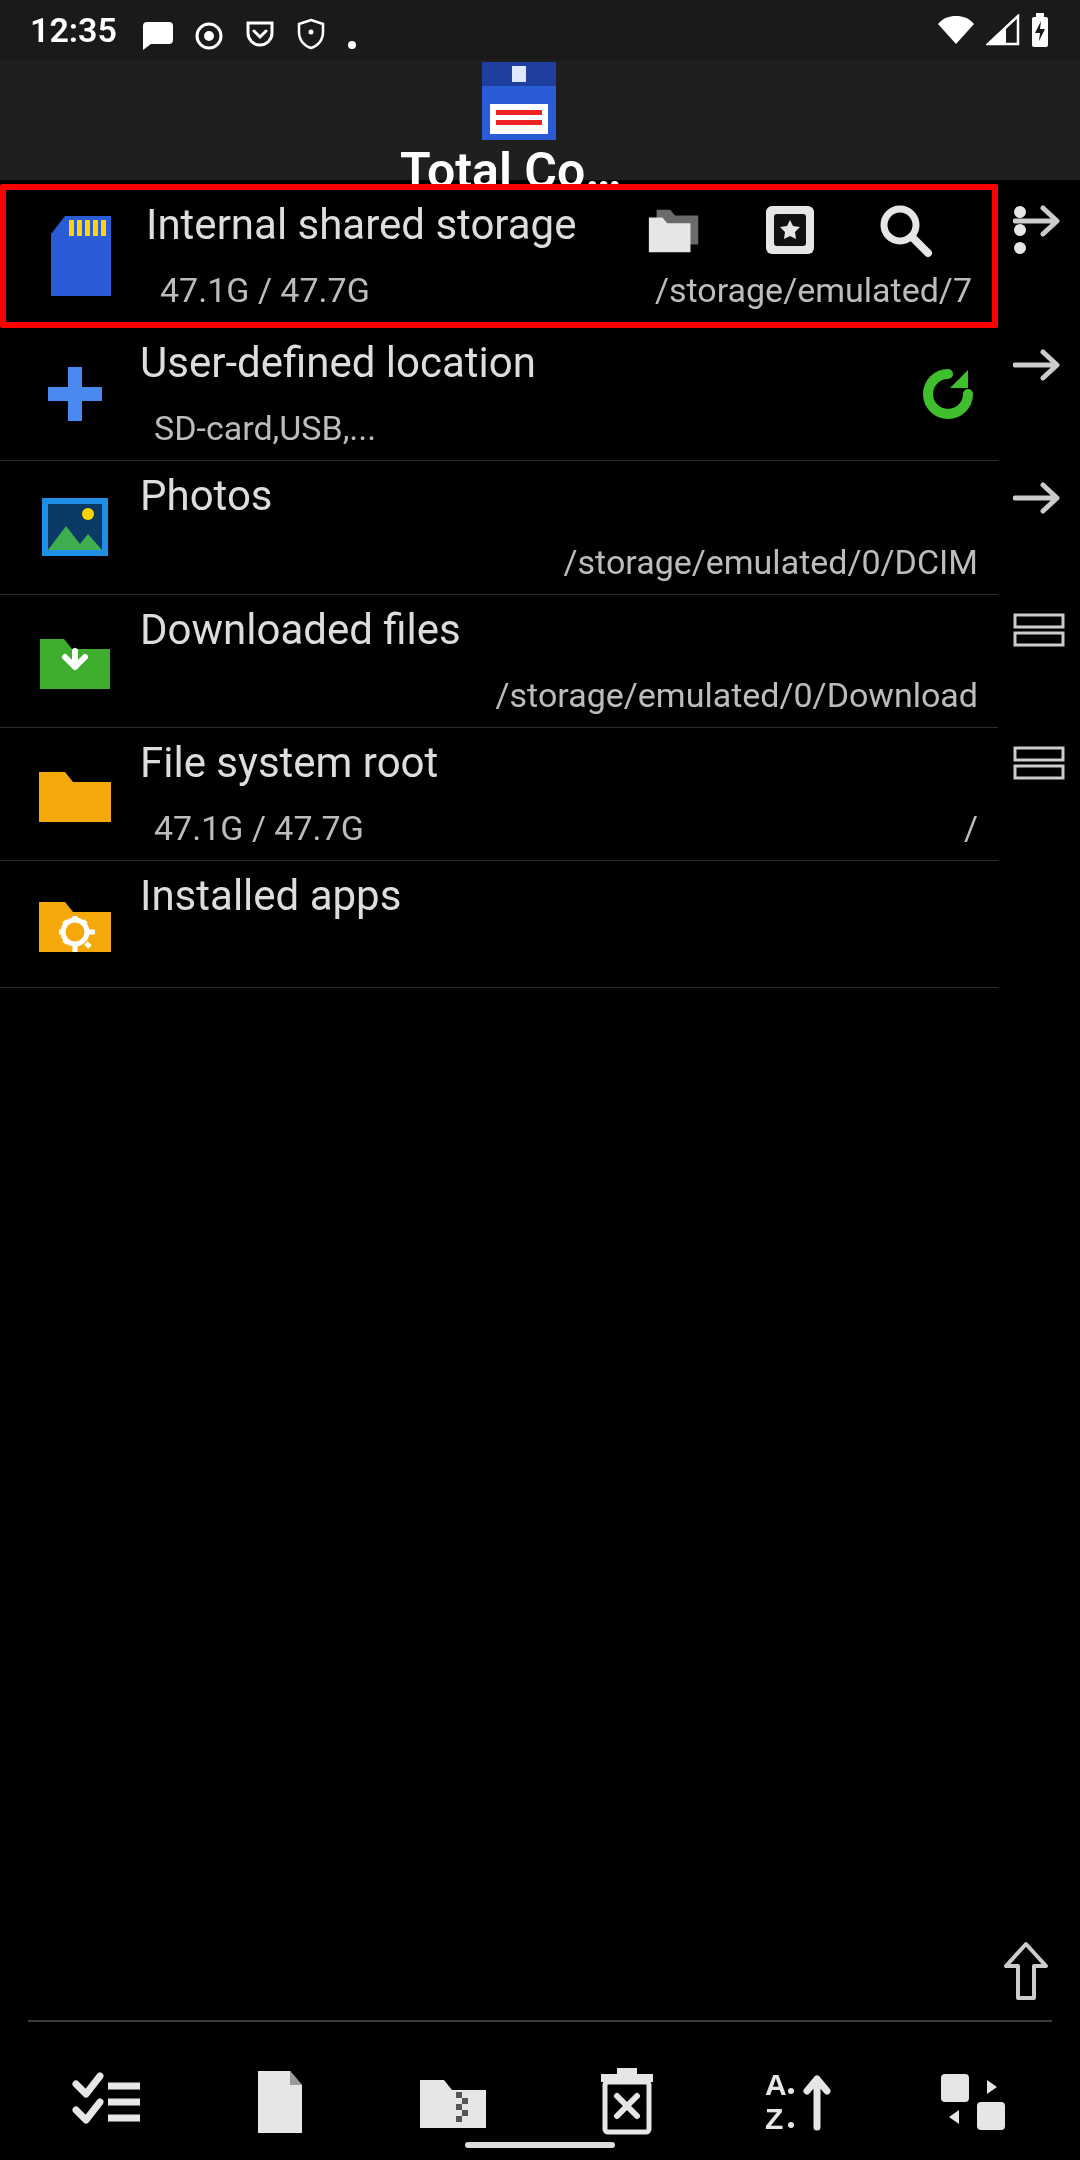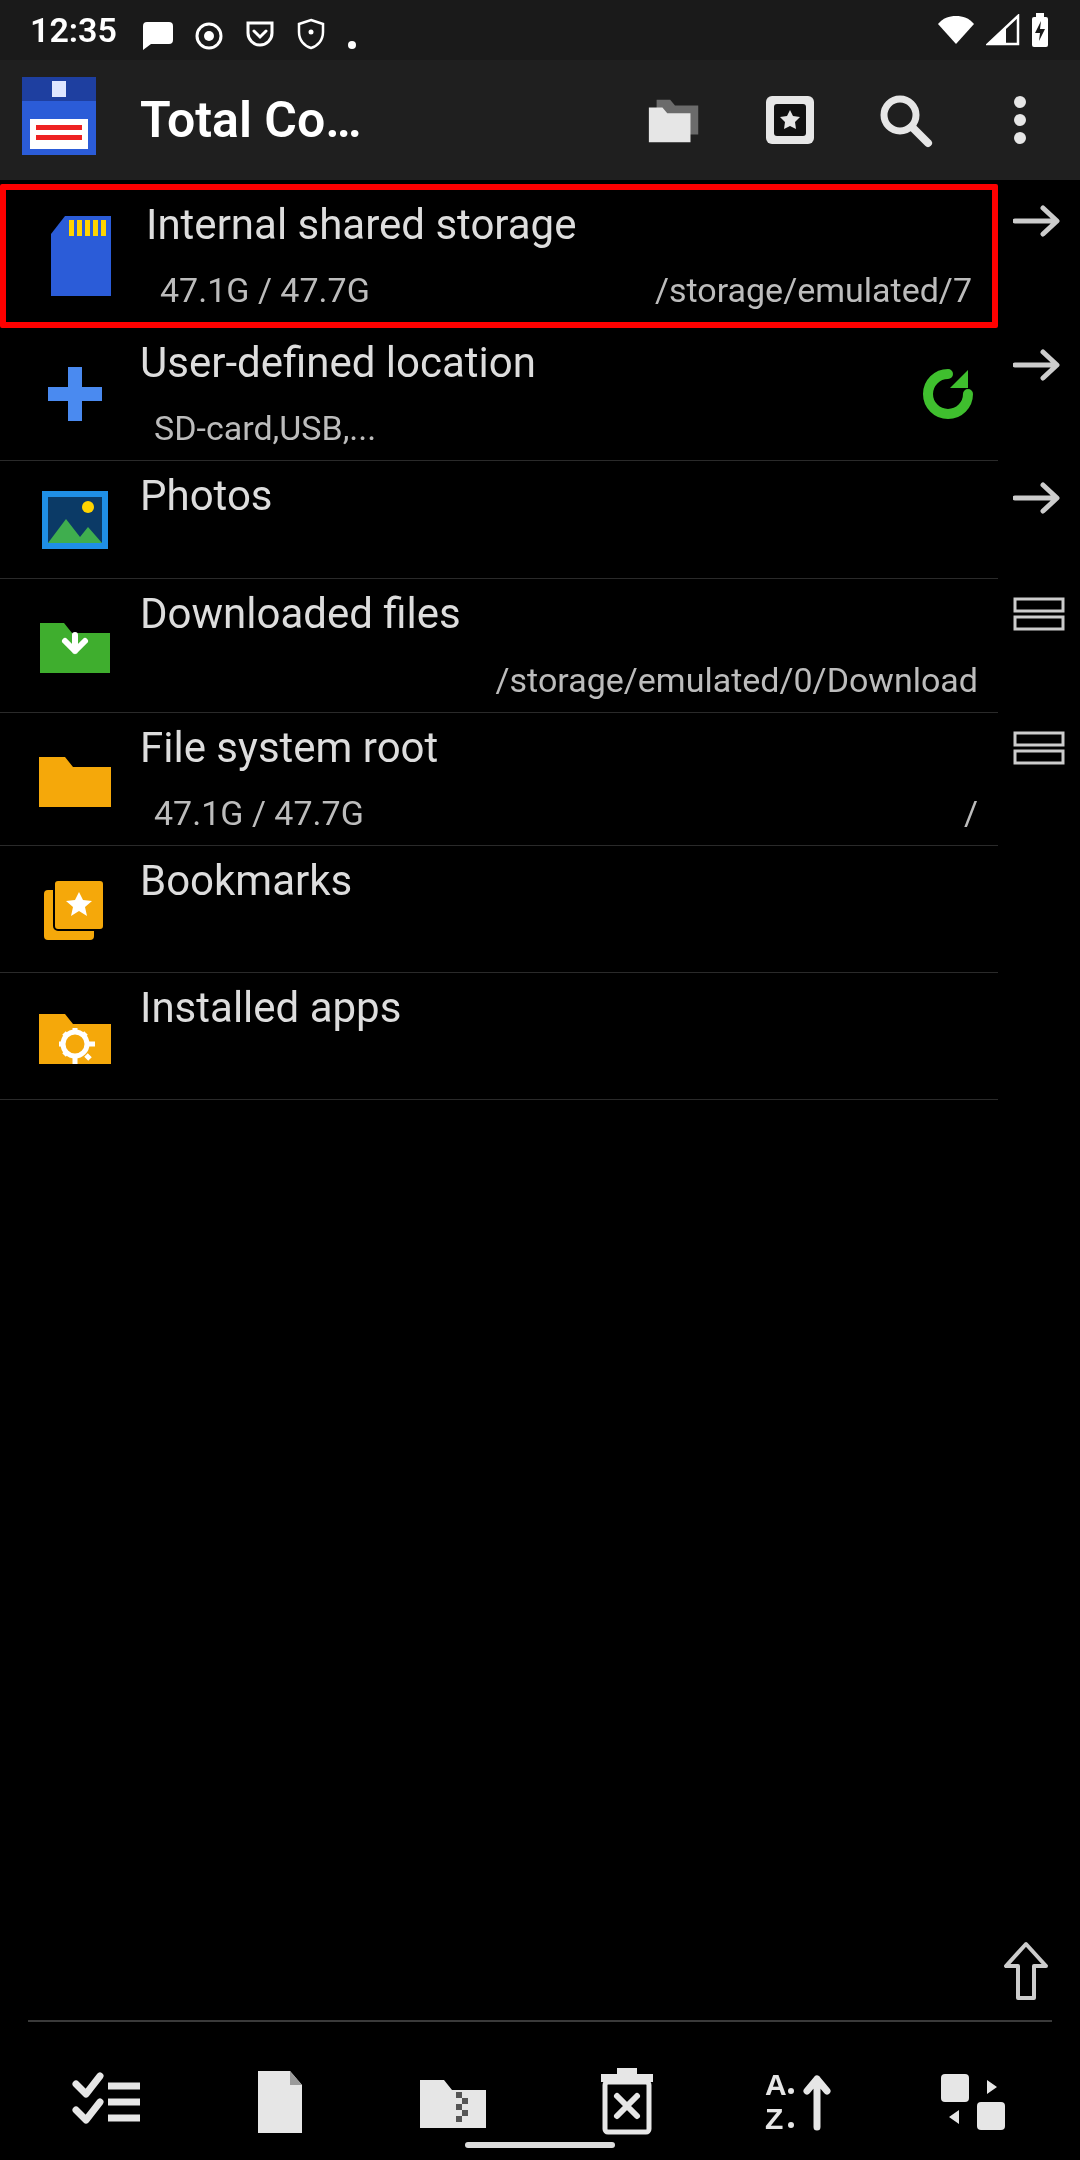"Total Co…" .app-bar { flex-direction: none -> column }
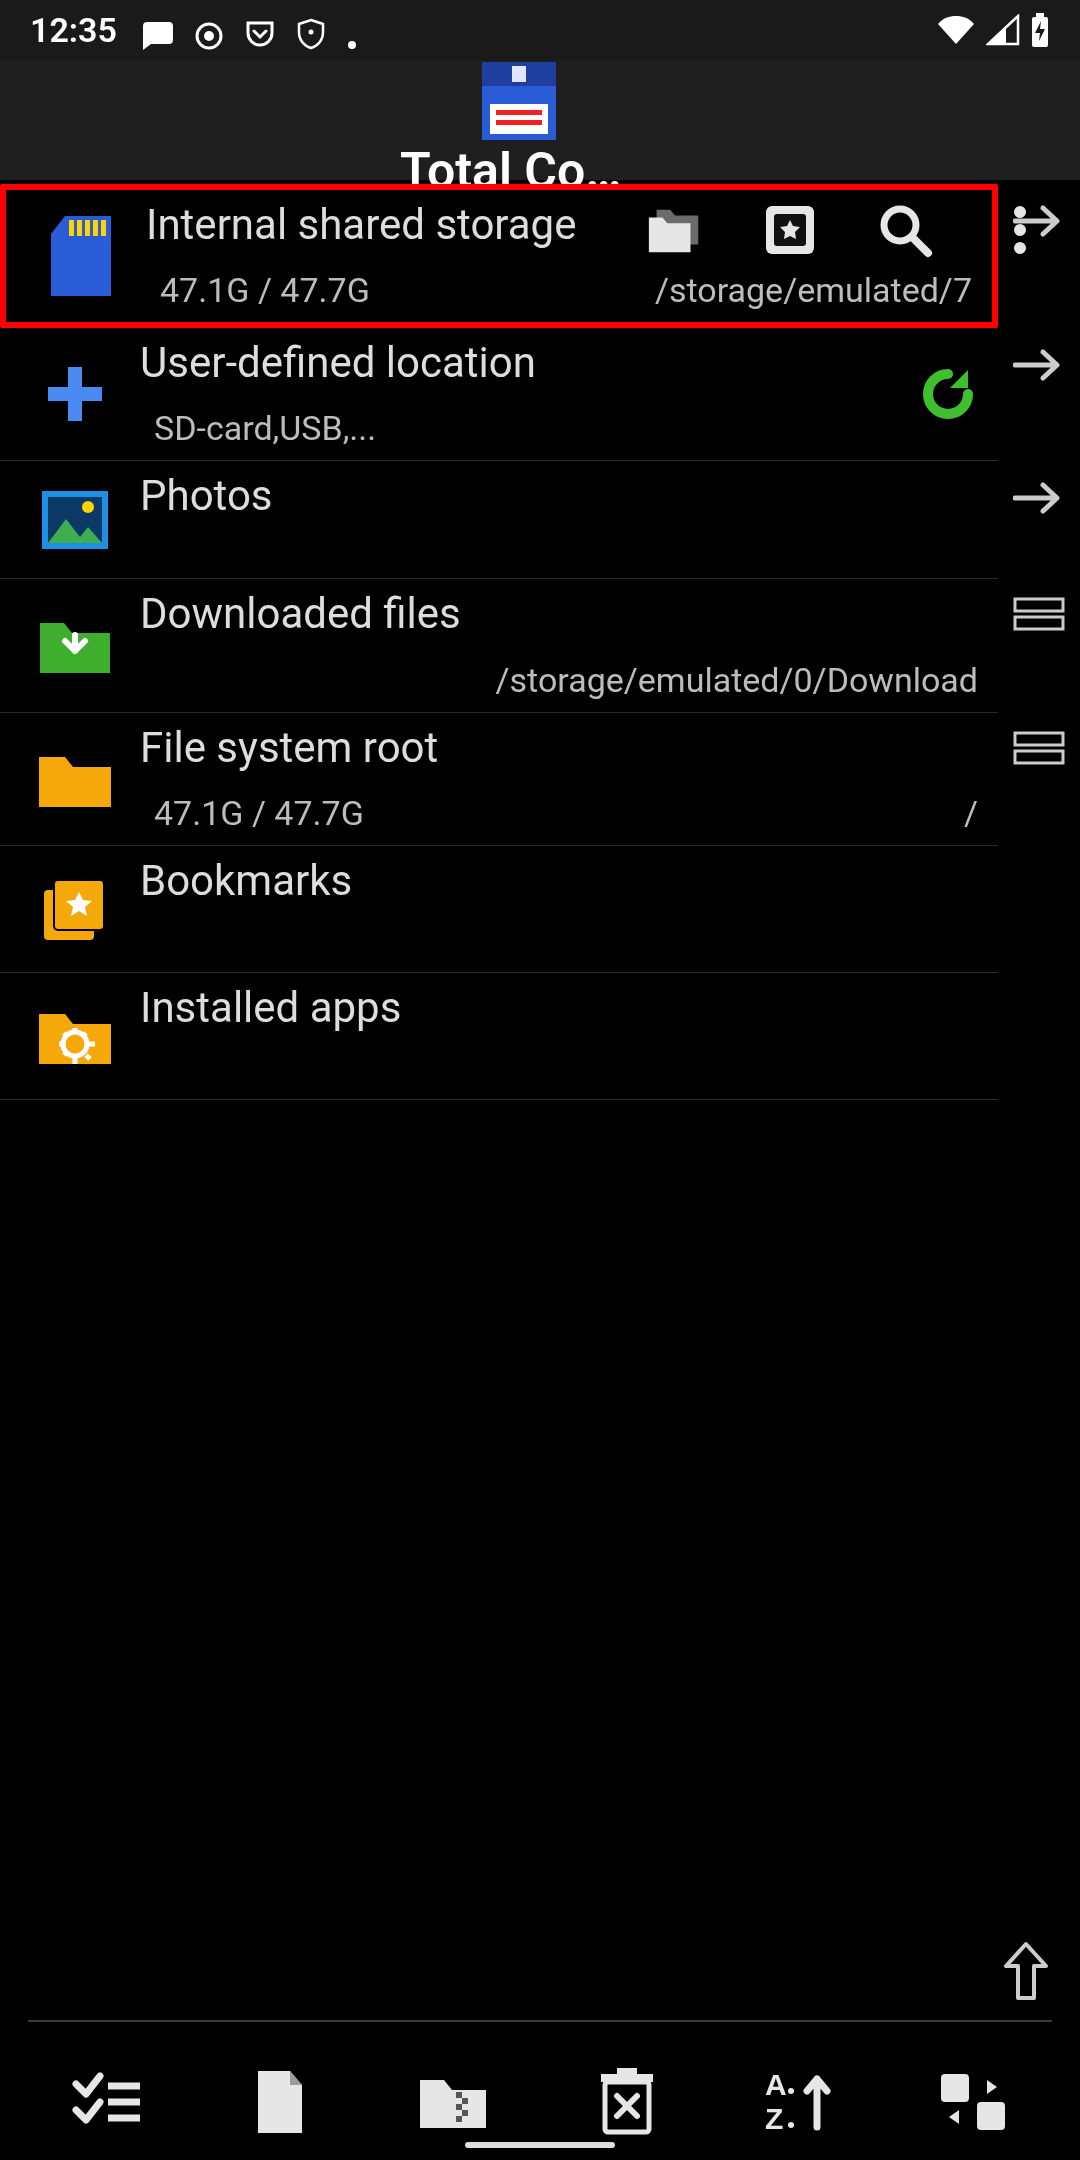"/storage/emulated/0/DCIM" div.row-sub { html: none -> <div> <span></span> <span>/storage/emulated/0/DCIM</span> </div> }
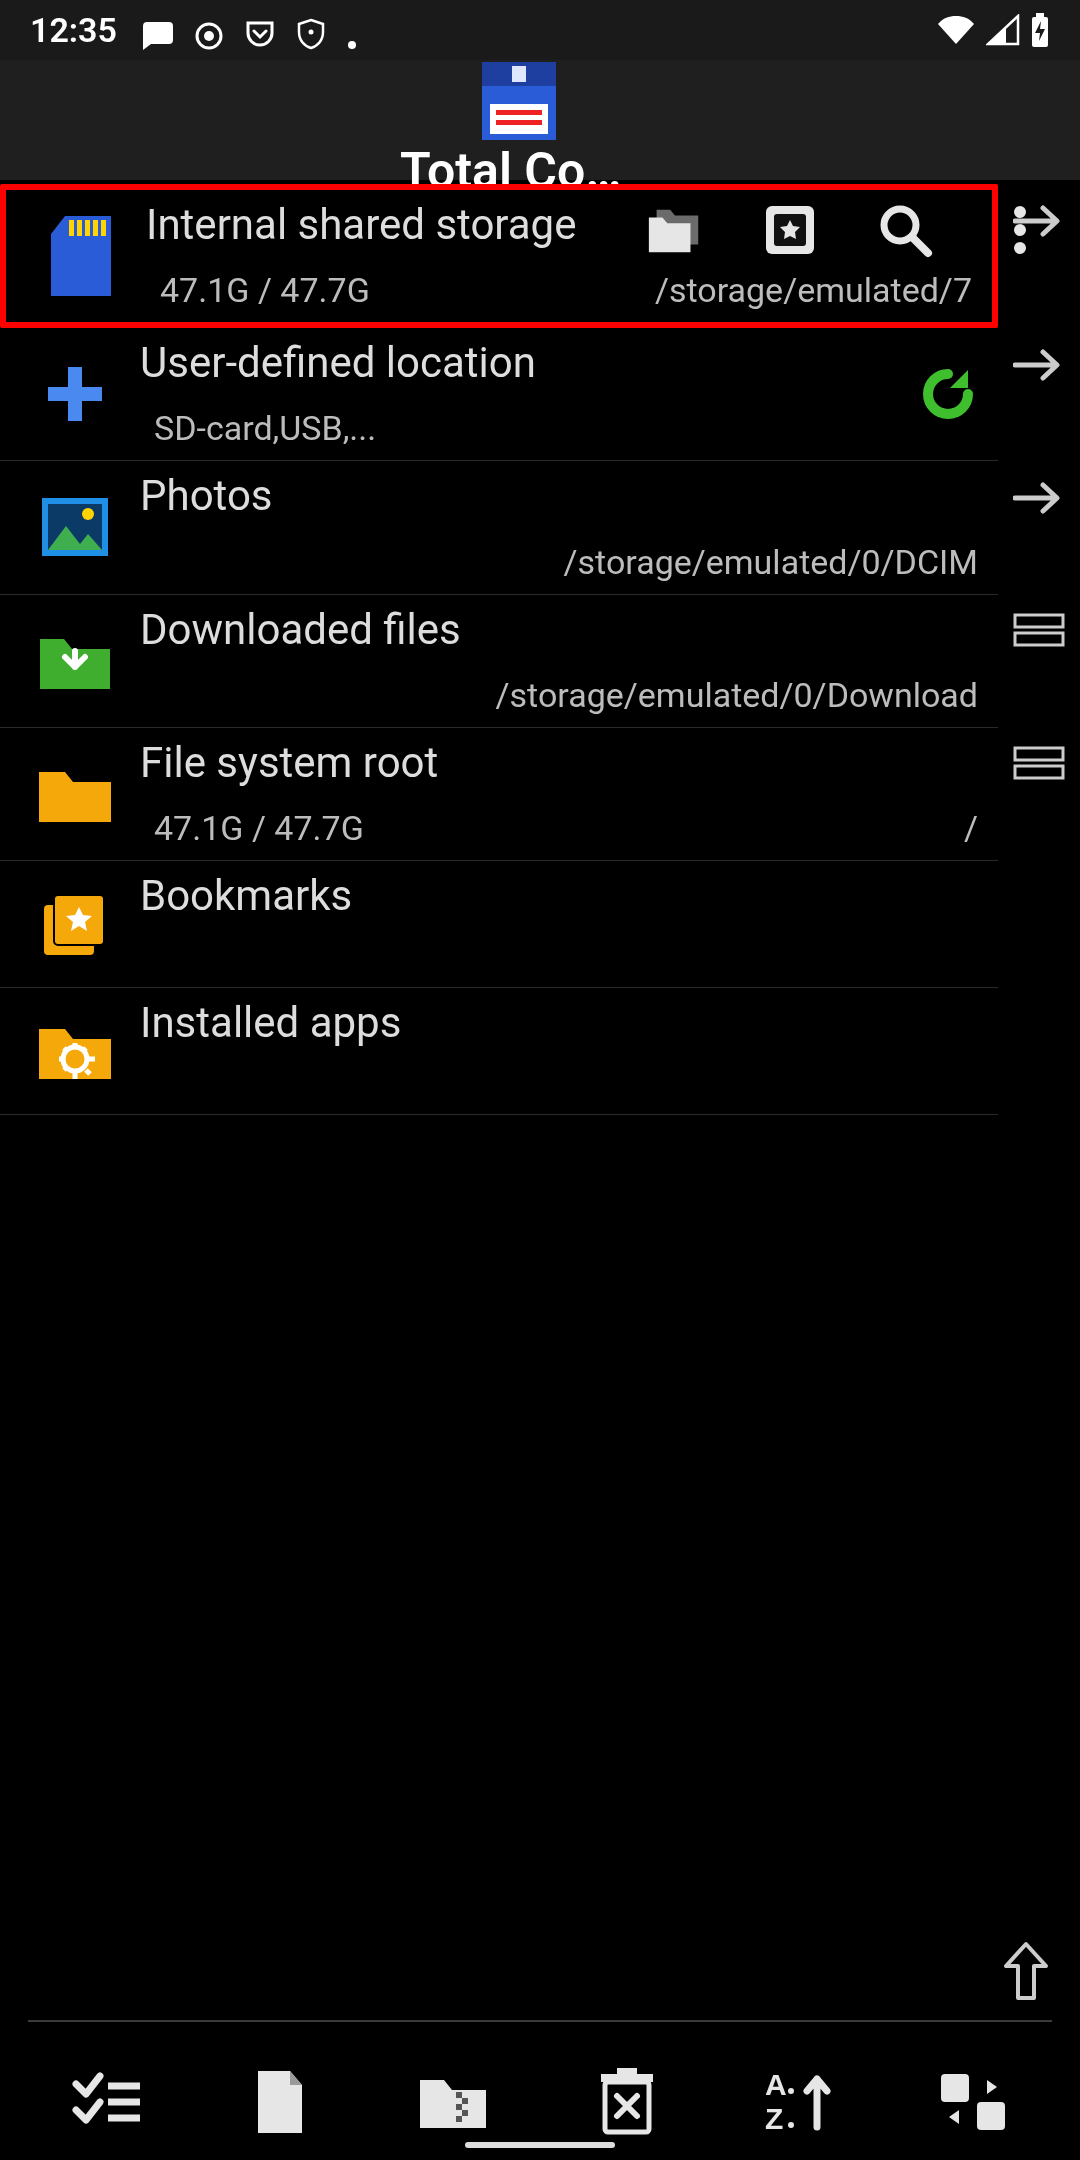"Bookmarks" div.row-wrap { html: <div> <div> <div> <svg> <rect></rect> <rect></rect> <path></path> </svg> </div> <div> <div>Bookmarks</div> <div> <span></span> <span></span> </div> </div> </div> <div></div> </div> -> none }
